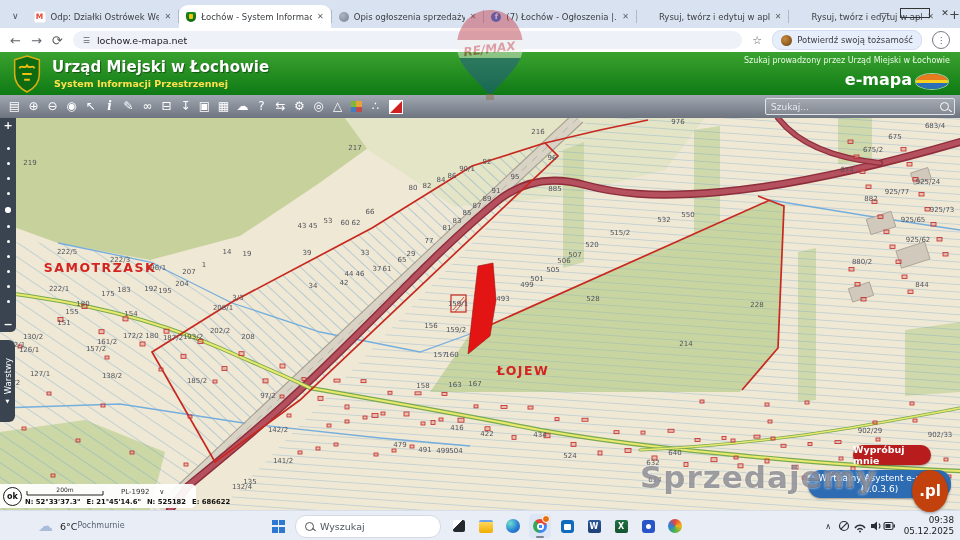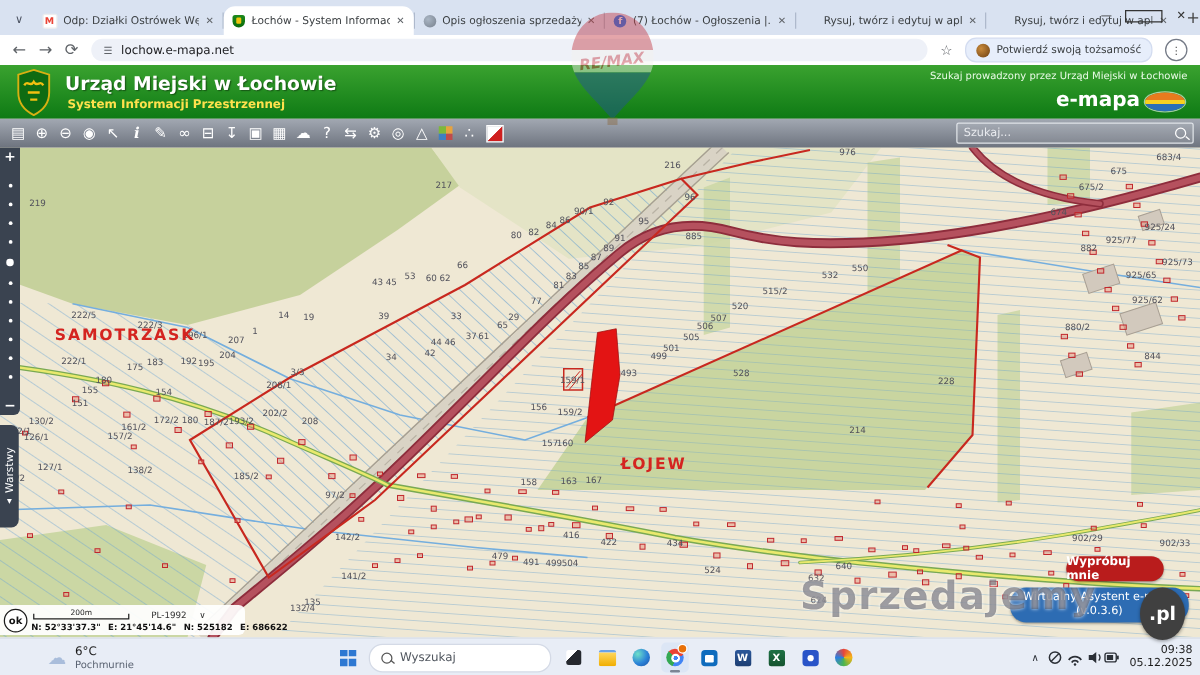".pl" .wmpl { background: #404040 -> #c2410c }
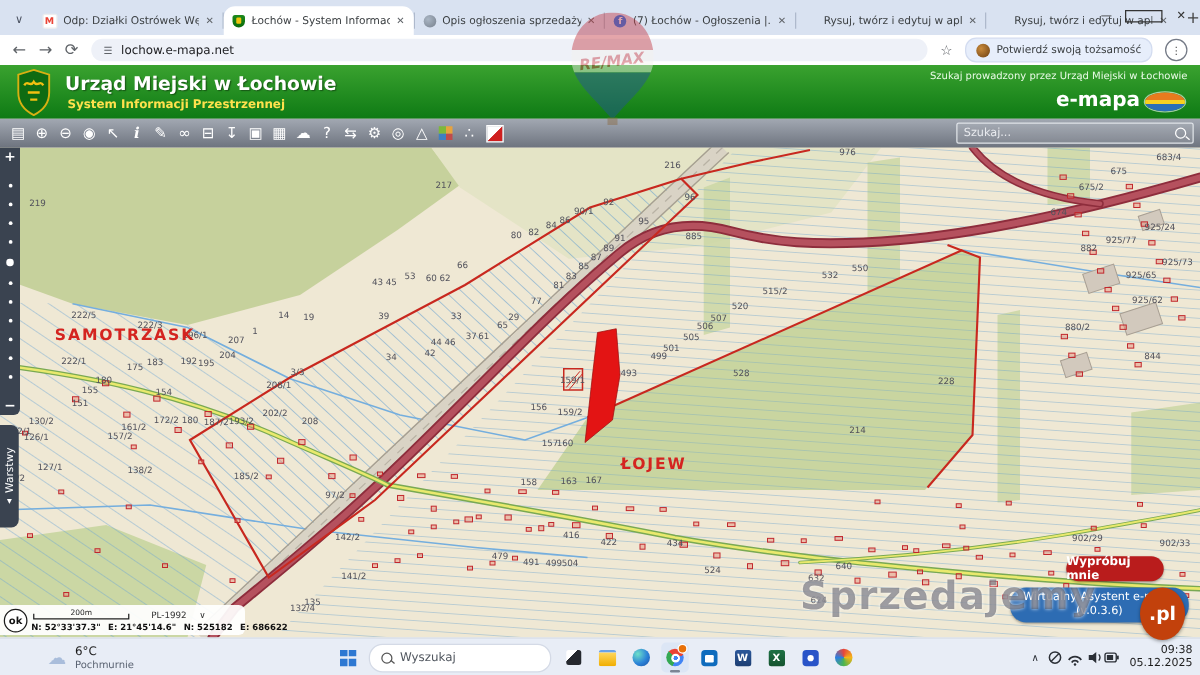"6°C" span { flex-direction: column -> row }
